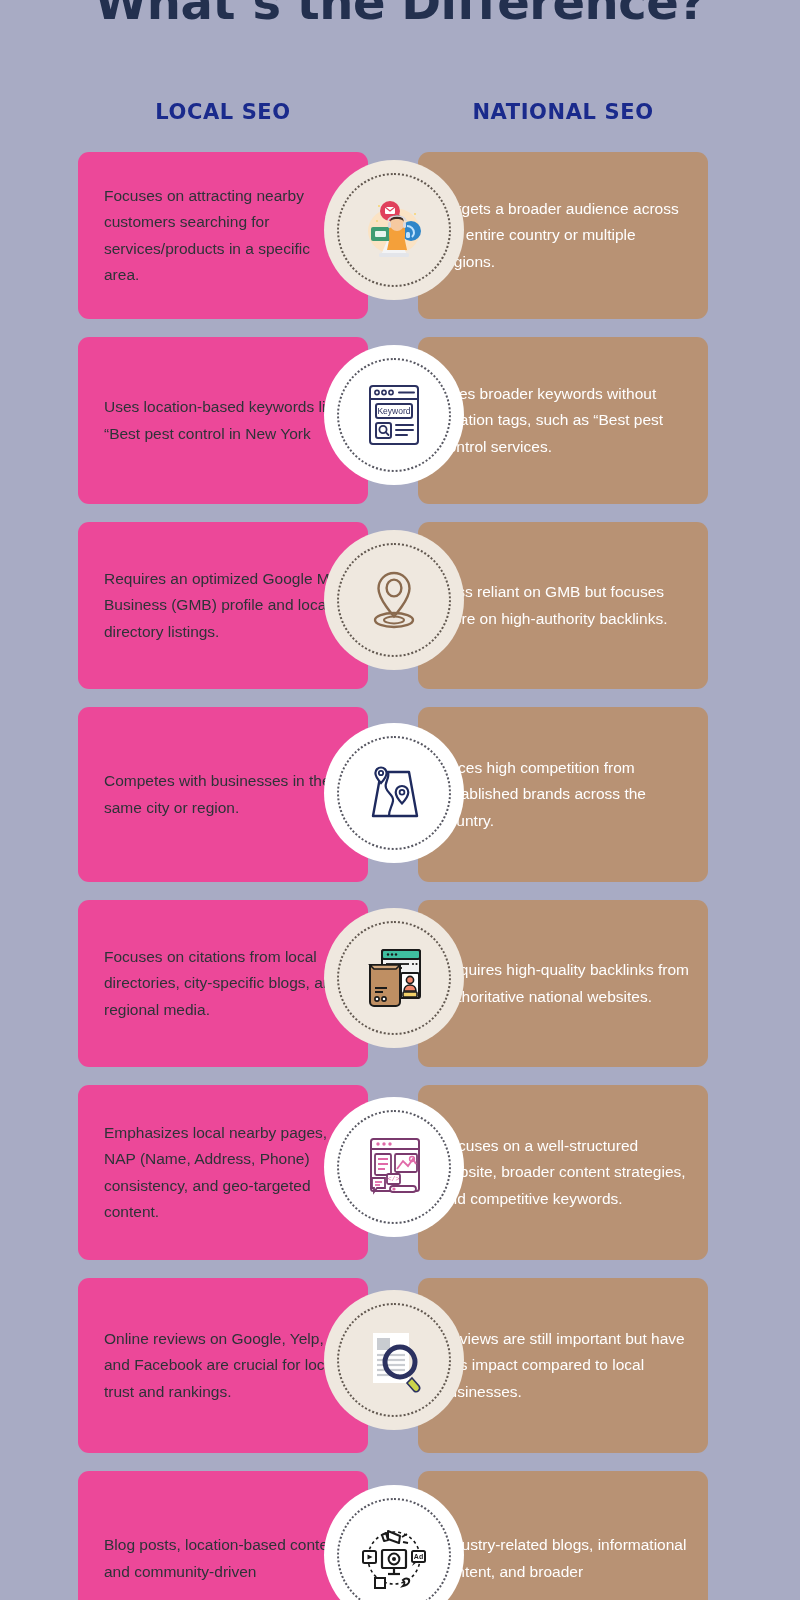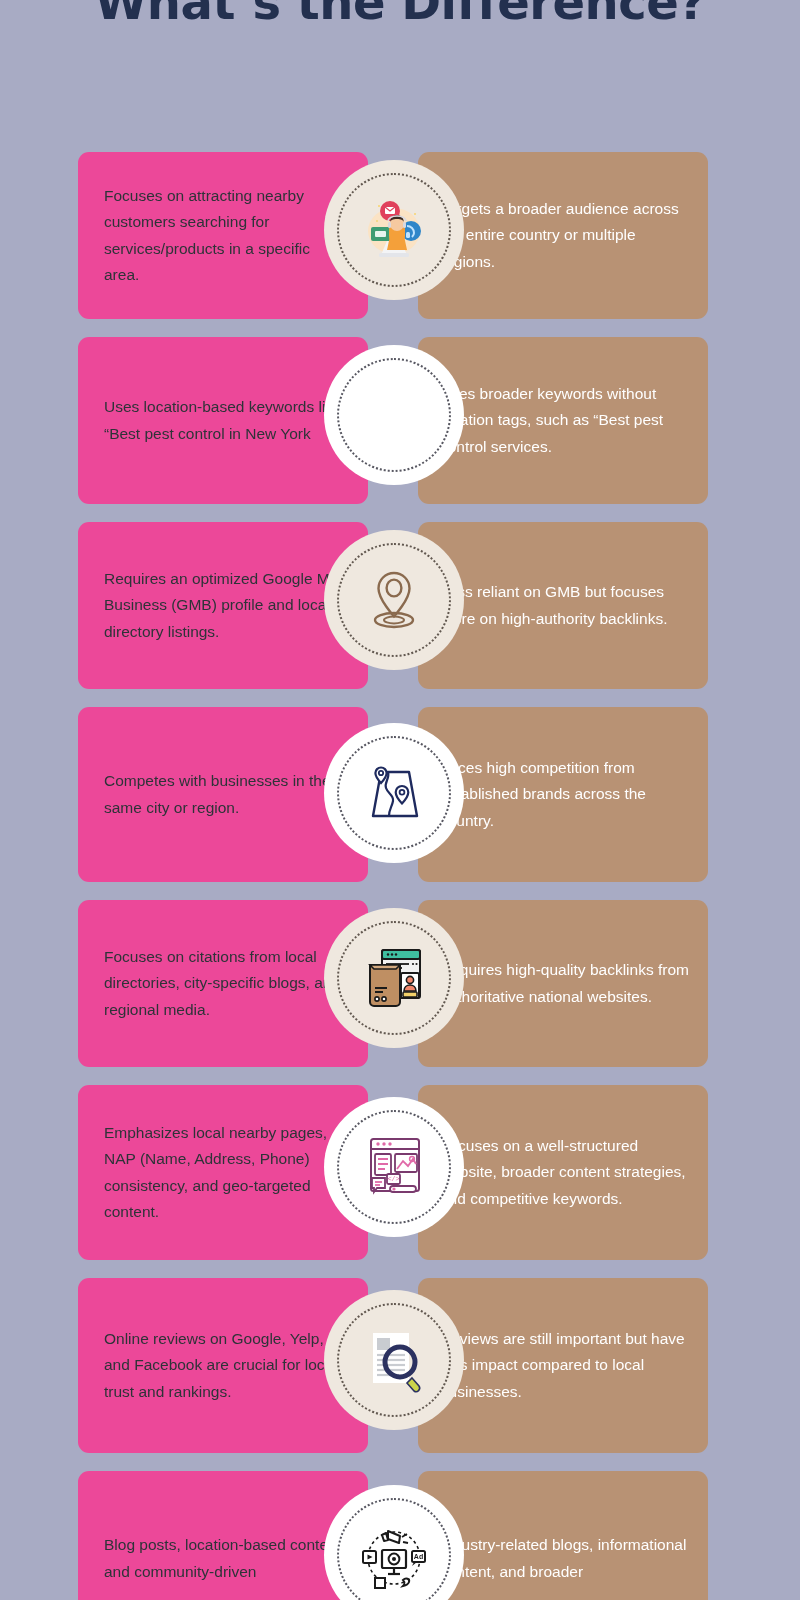"LOCAL SEO" div.col-heads { html: none -> <div> <div>LOCAL SEO</div> <div>NATIONAL SEO</div> </div> }
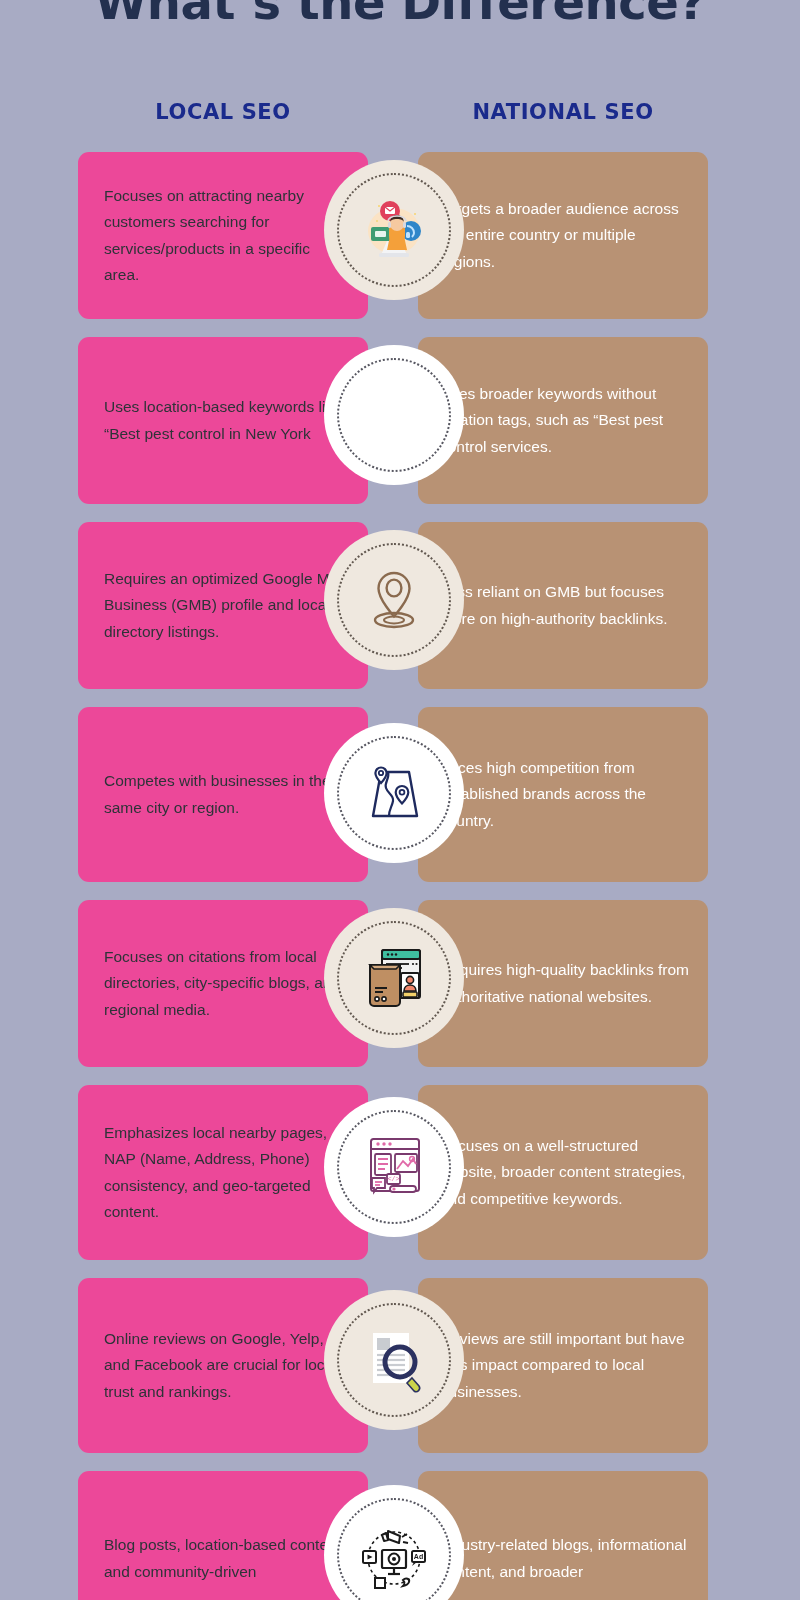"Keyword" div.glyph { html: none -> <div> <svg> <rect></rect> <line></line> <circle></circle> <circle></circle> <circle></circle> <line></line> <rect></rect> <text>Keyword</text> <rect></rect> <circle></circle> <line></line> <line></line> <line></line> <line></line> </svg> </div> }
